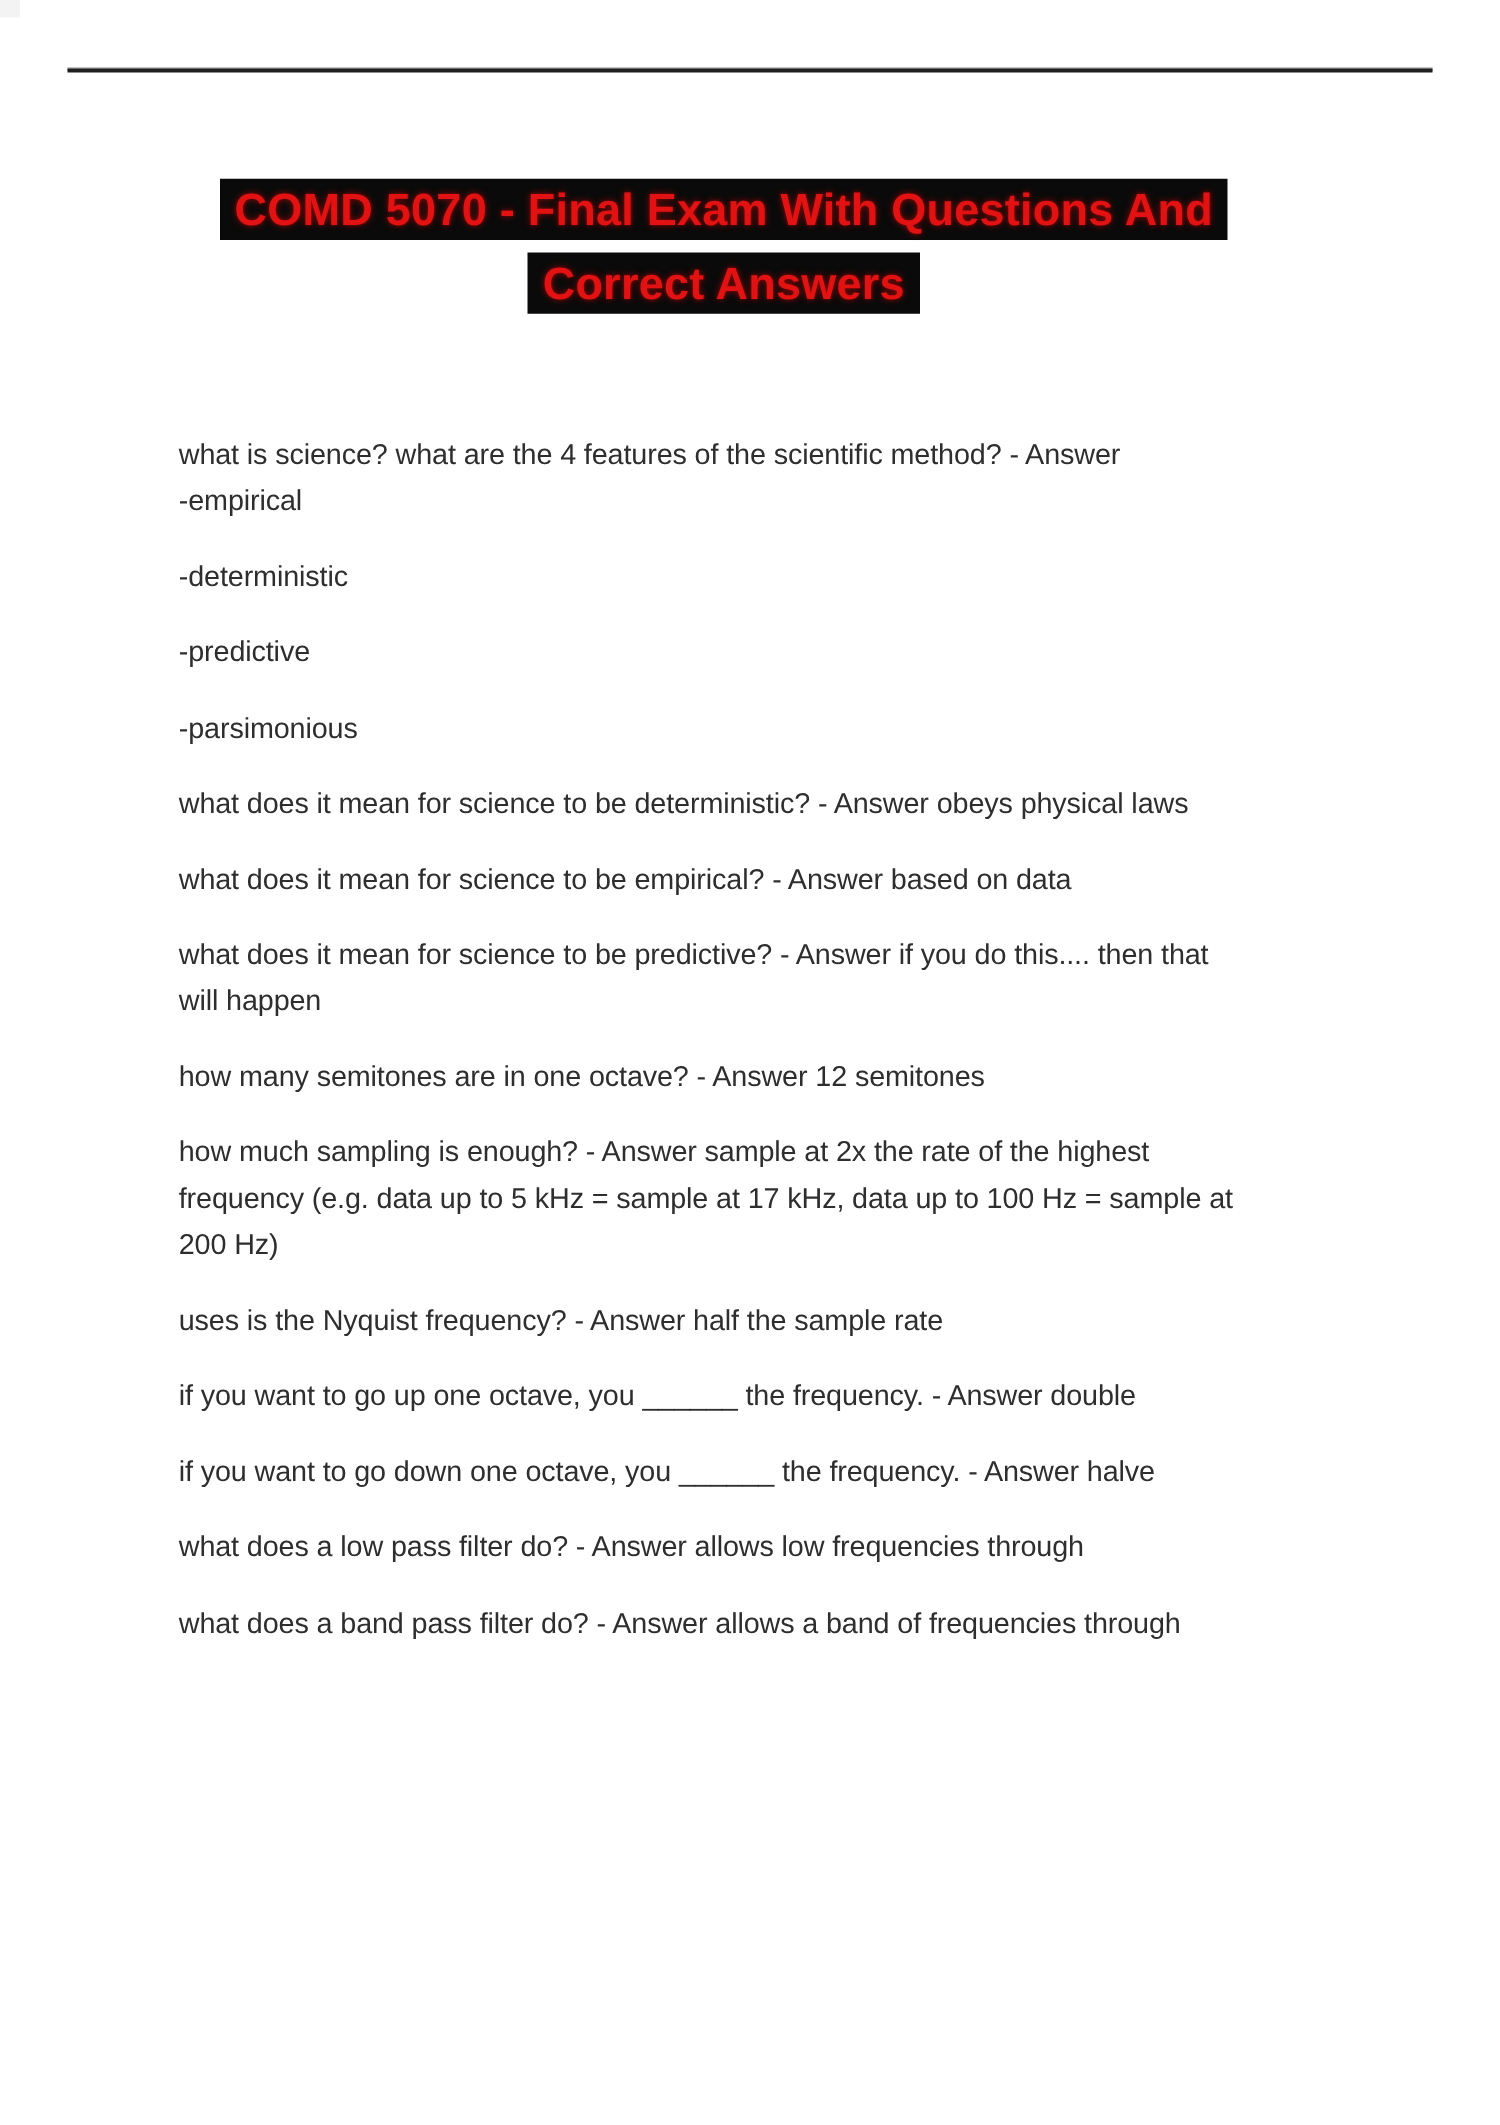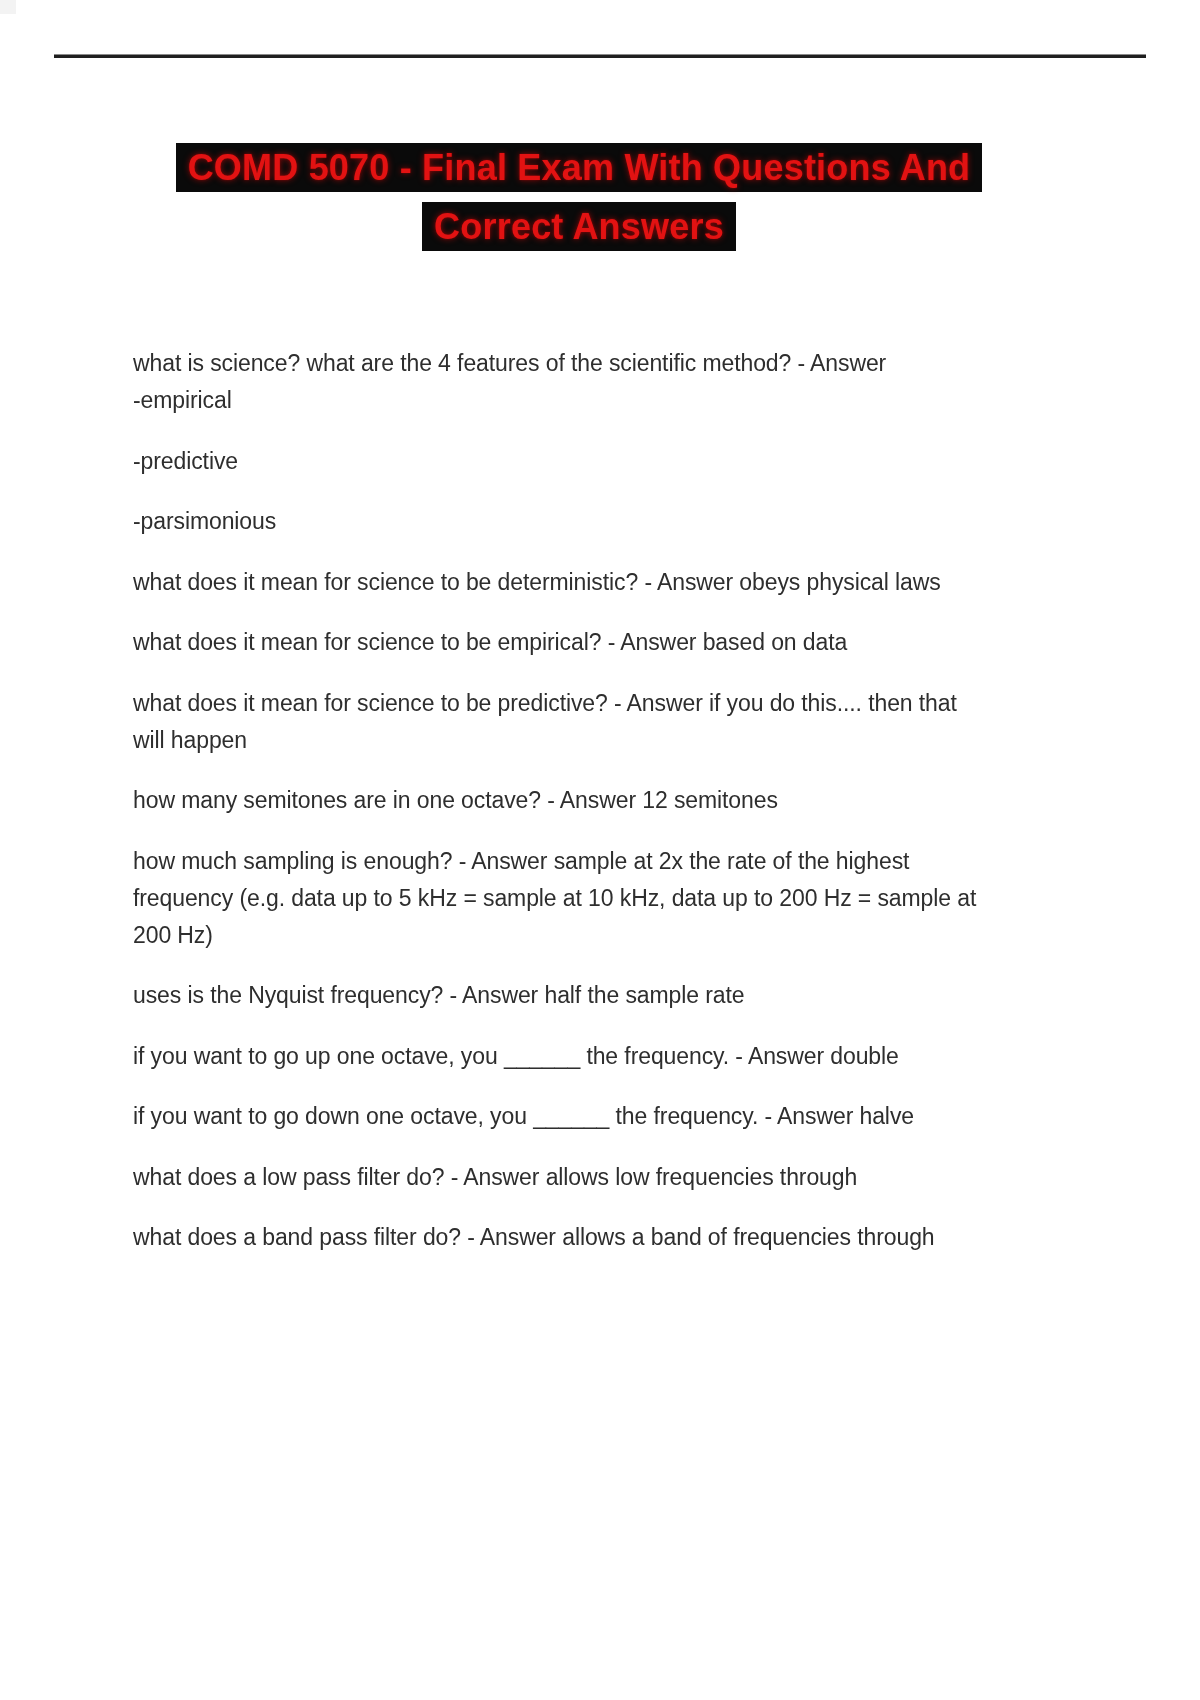"what is science? what are" .content { left: 133px -> 143px }
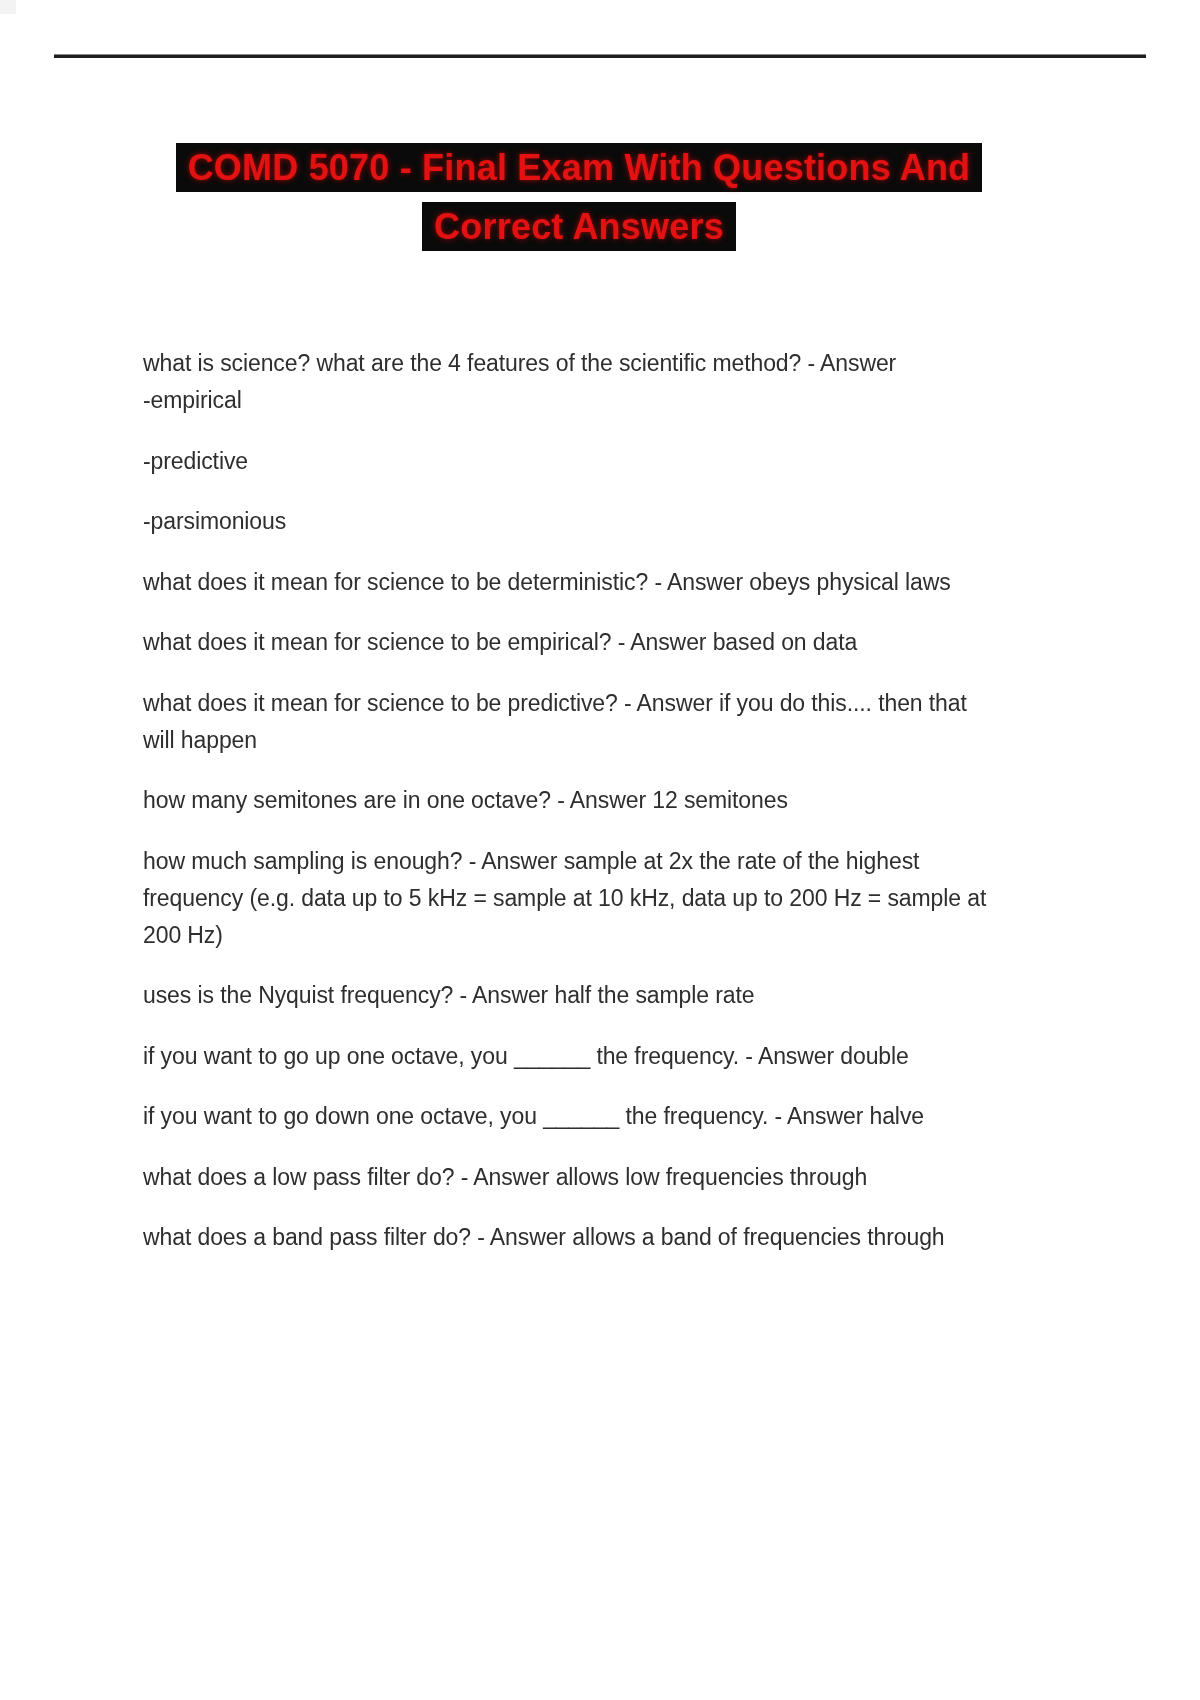"-deterministic" p.para { html: none -> <p>-deterministic</p> }
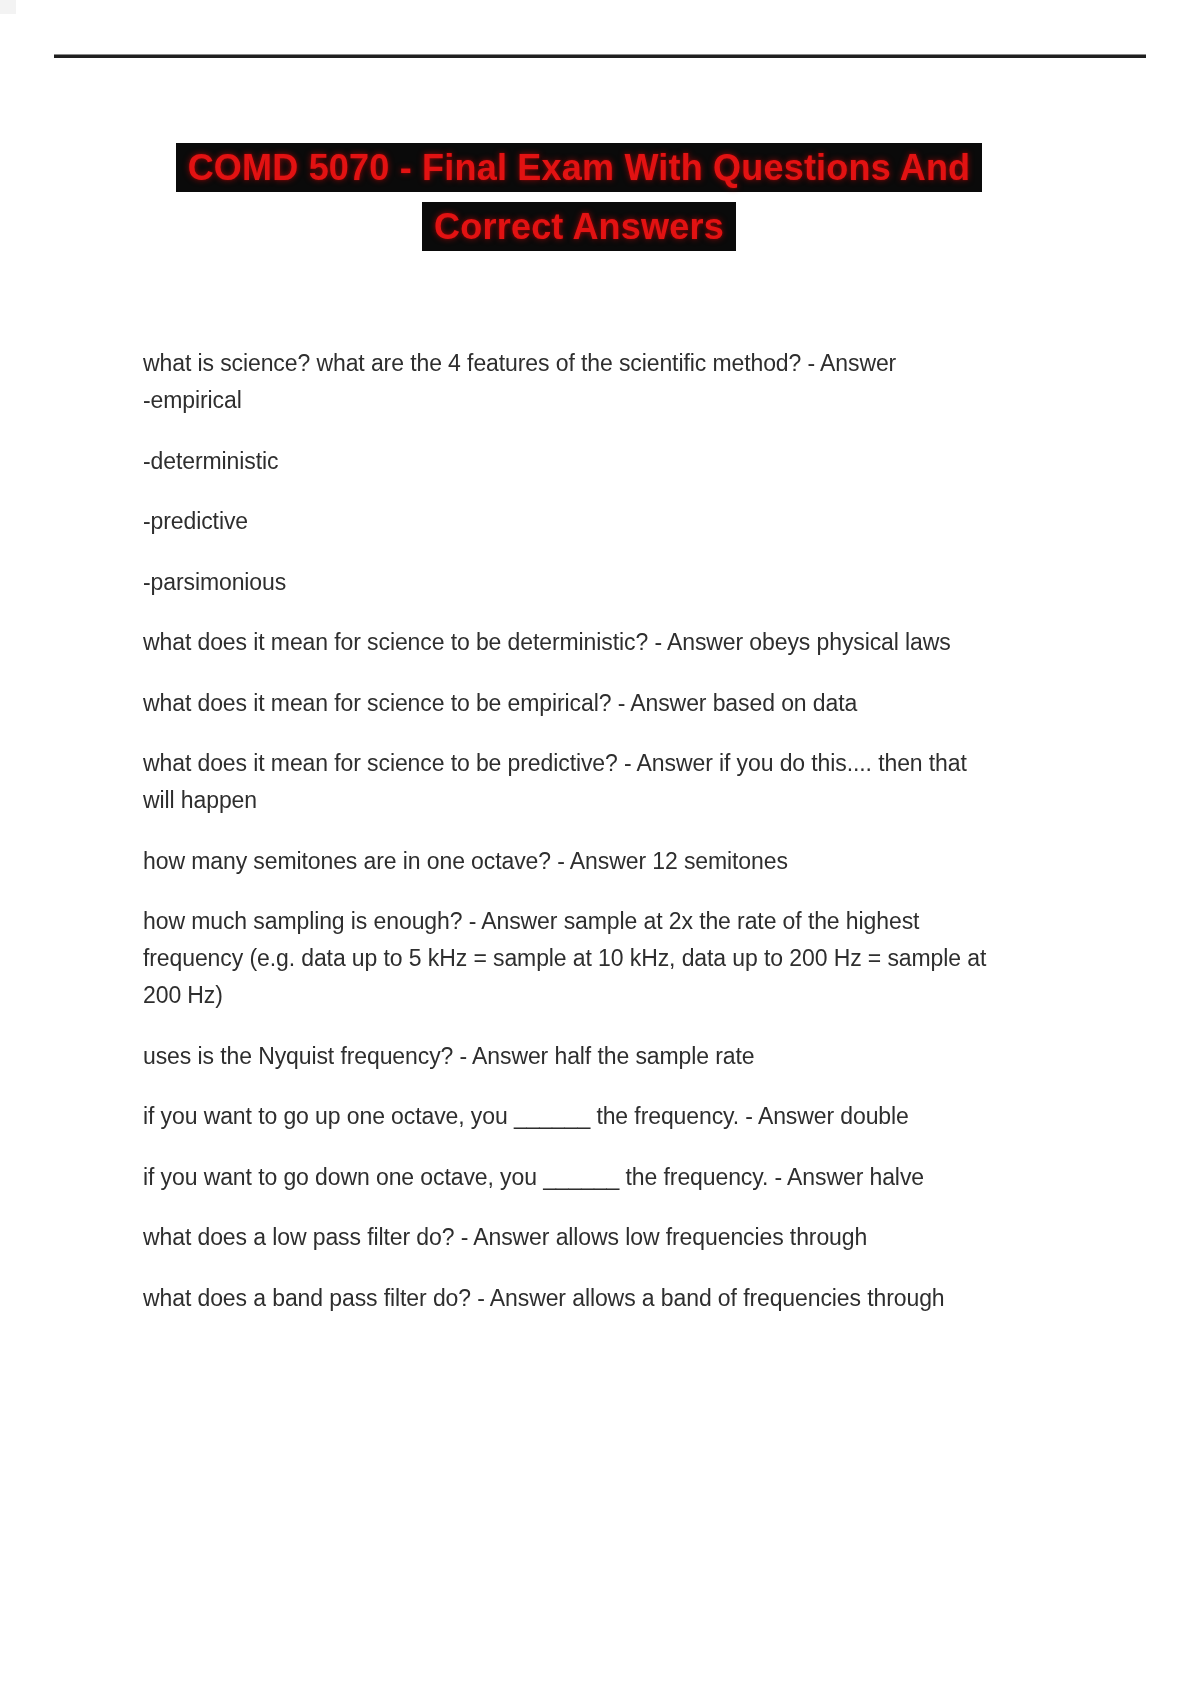"how much sampling is enough?" p.para { text: 10 kHz, data up to 200 -> 17 kHz, data up to 100 }
